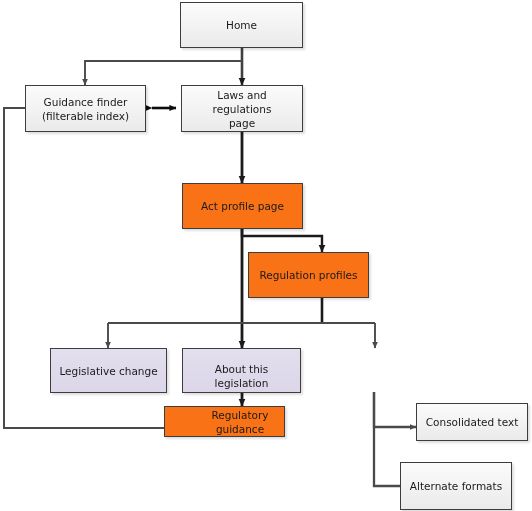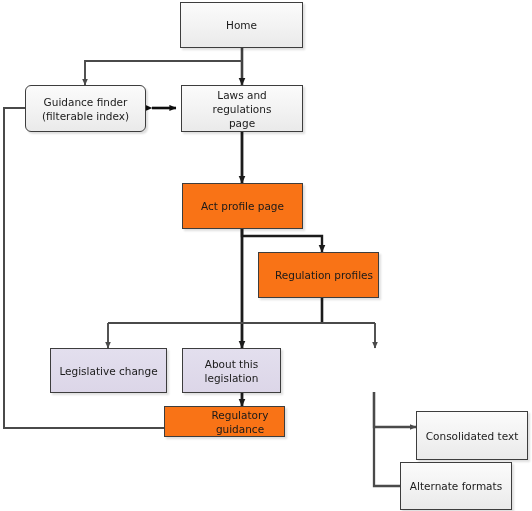"Guidance finder" div.node { border-radius: 6px -> none }
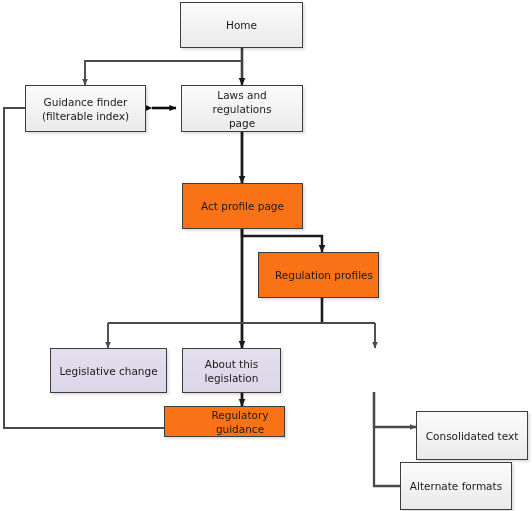"Regulation profiles" div.node { justify-content: flex-end -> none; left: 258px -> 248px }
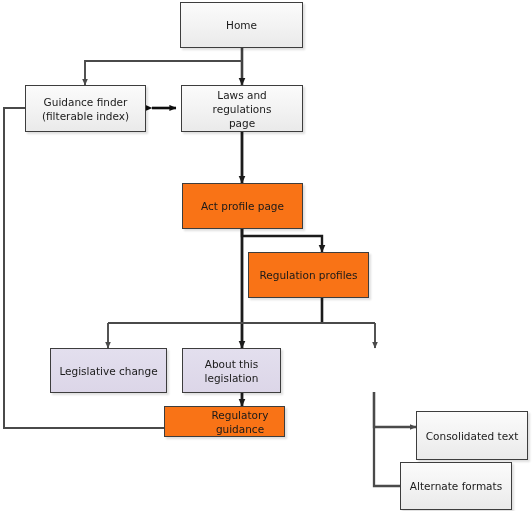"About this legislation" div.node { align-items: none -> flex-end; width: 99px -> 119px }
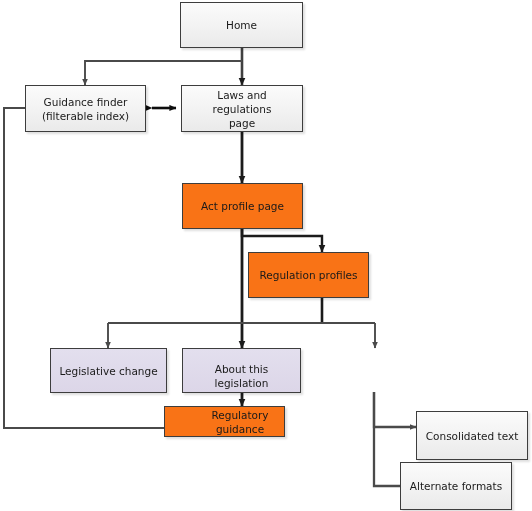"Consolidated text" div.node { height: 49px -> 38px; margin-top: 8px -> none }
